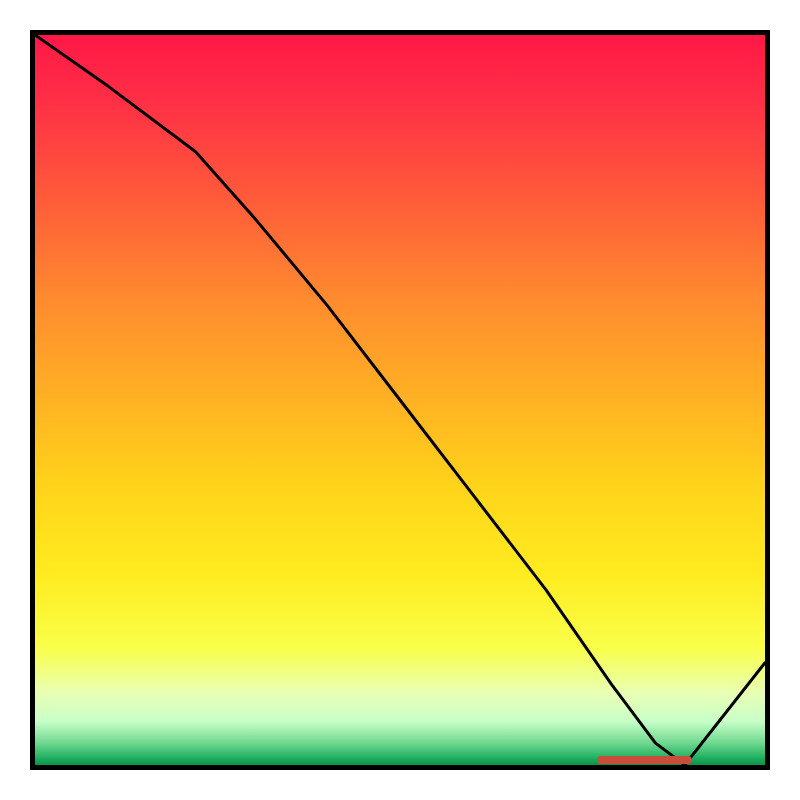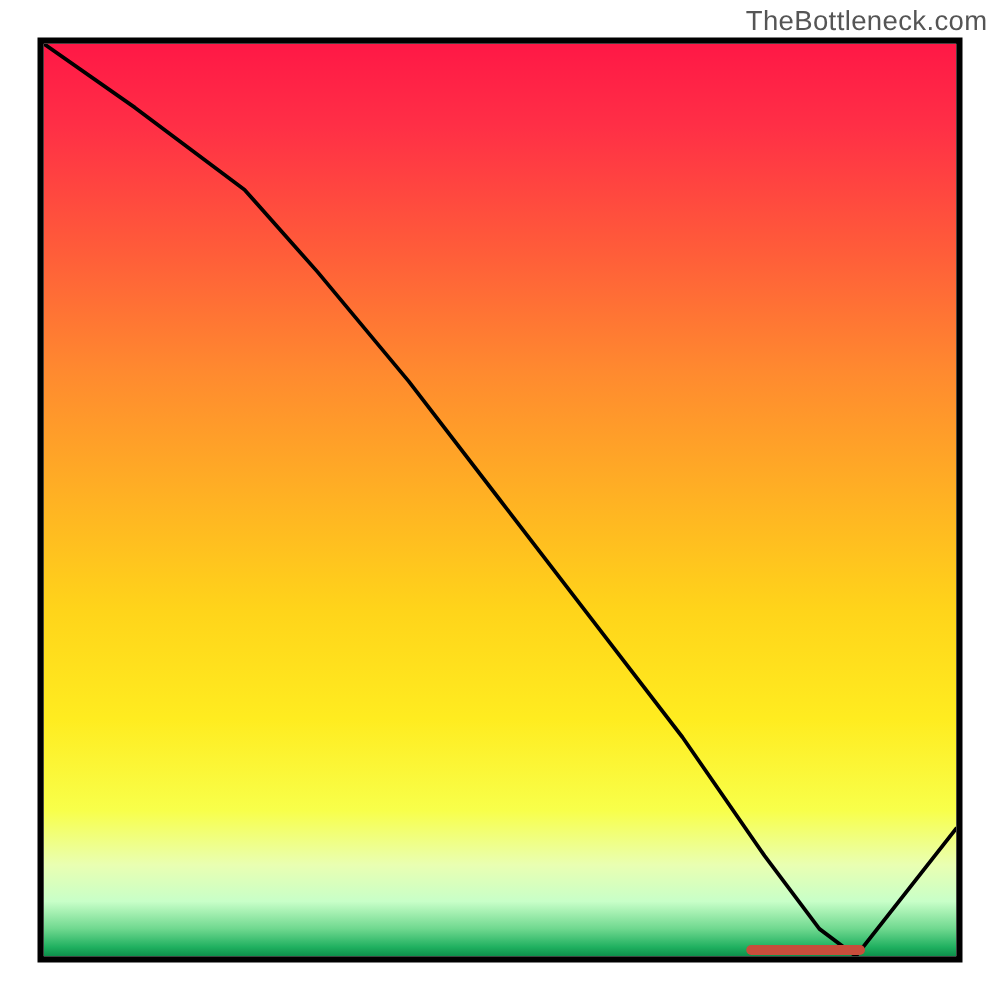"TheBottleneck.com" div.watermark { html: <div>TheBottleneck.com</div> -> none }
